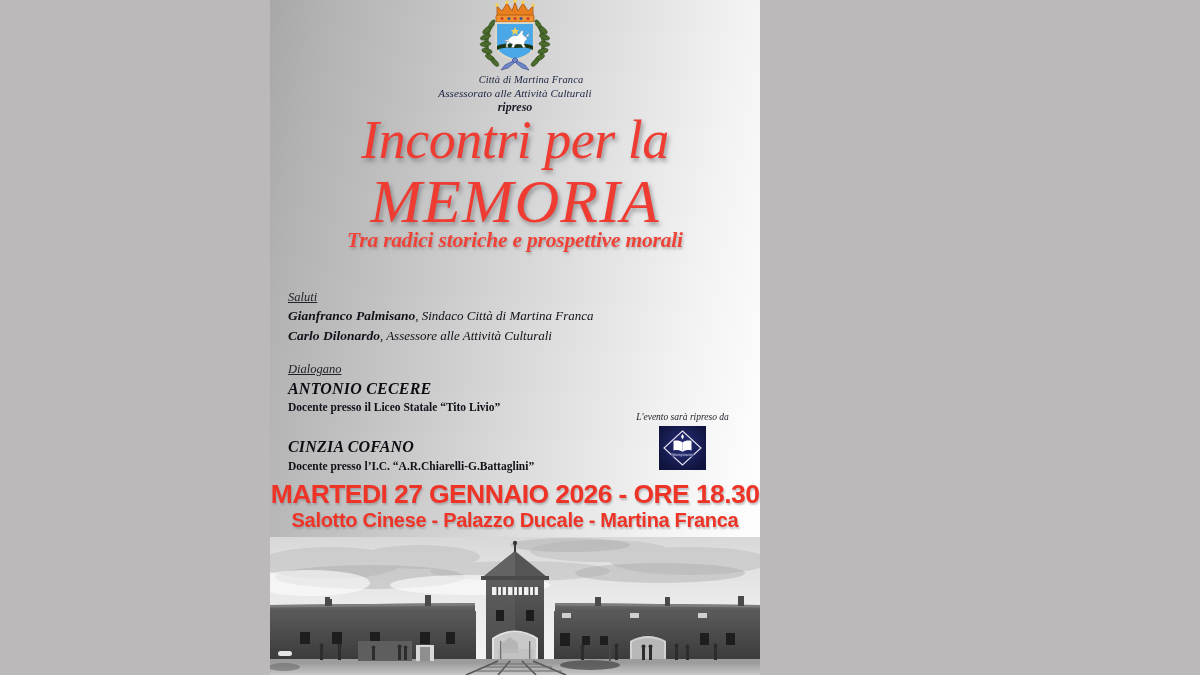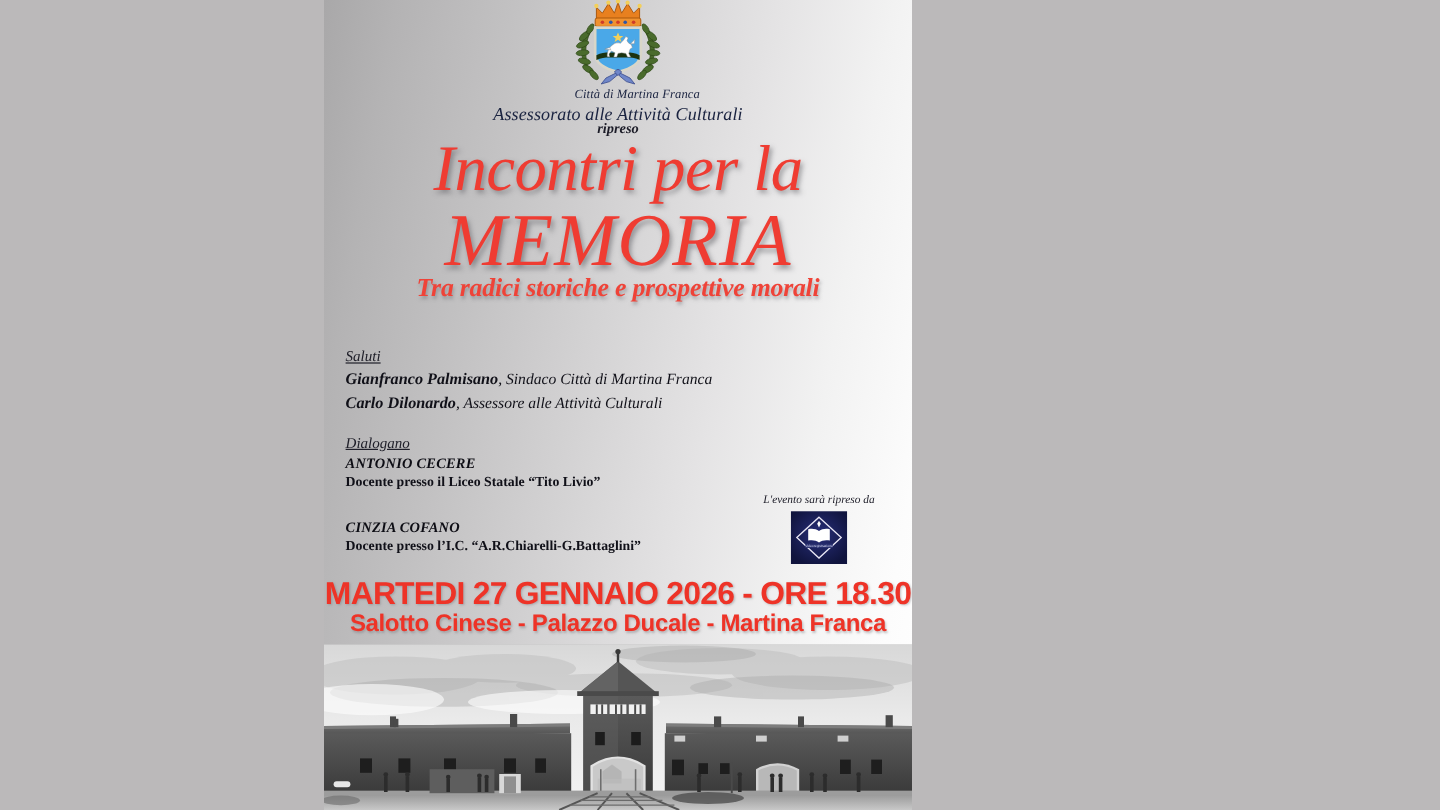"Assessorato alle Attività Culturali" .org .l2 { font-size: 15px -> 11px }
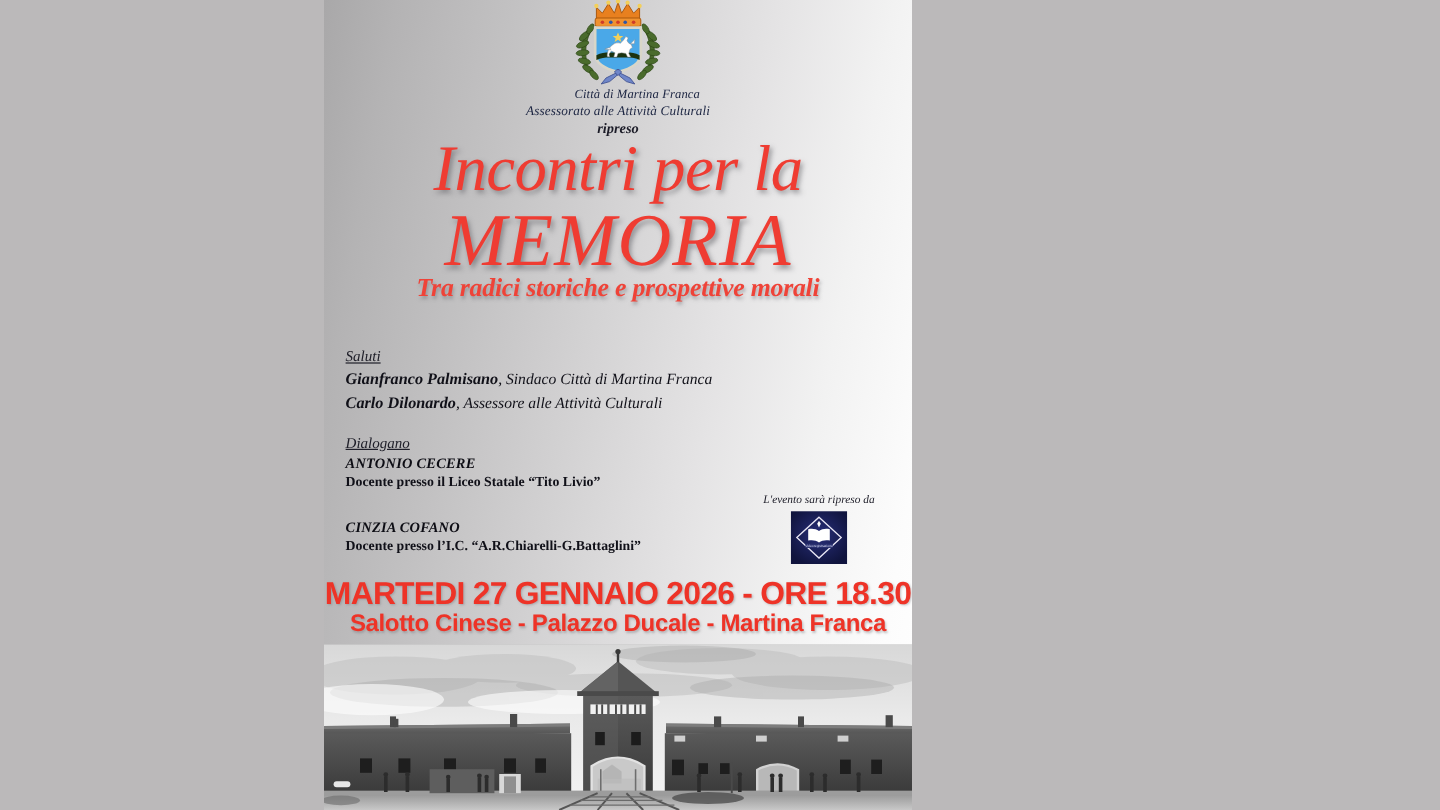"ANTONIO CECERE" .big-nm { font-size: 12px -> 16px }
